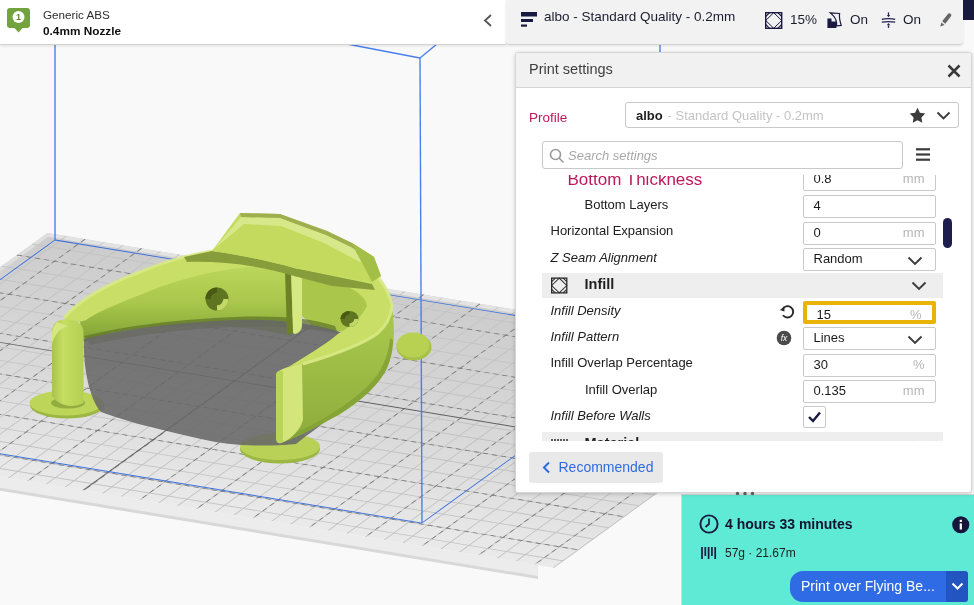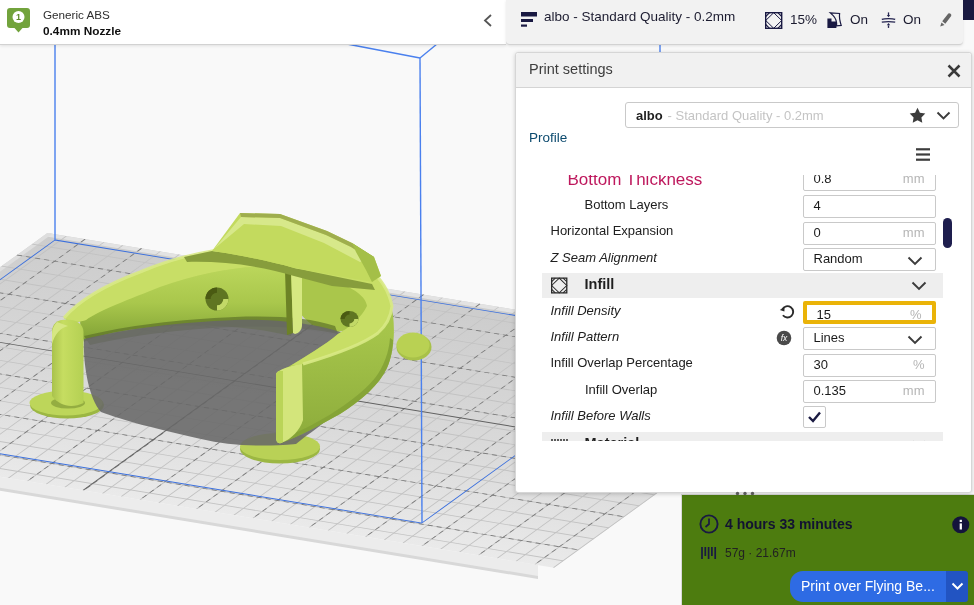"Profile" div.abs { color: #0c4a6e -> #be185d; margin-top: 20px -> none }
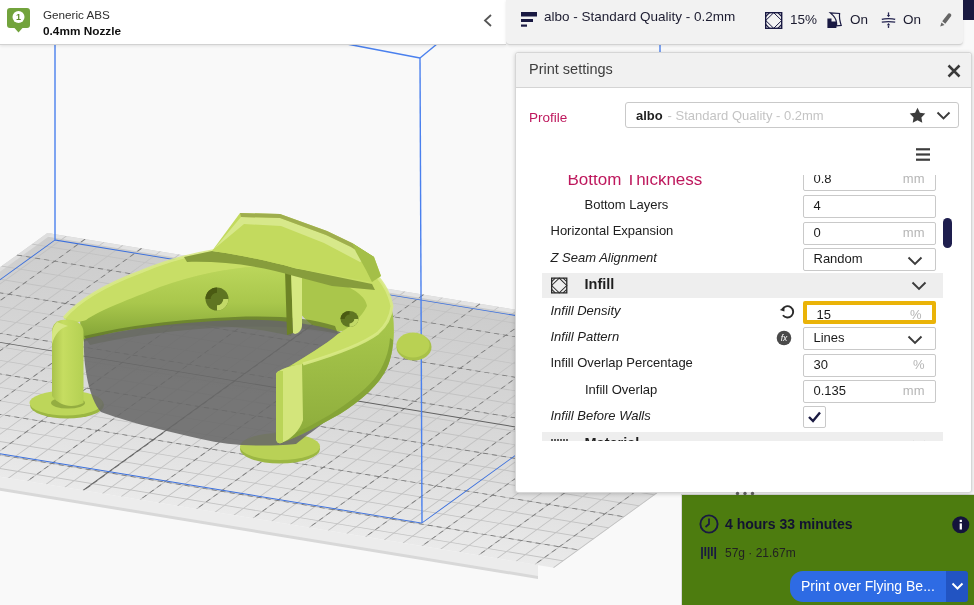"Search settings" div.abs { html: none -> <div> <svg> <circle></circle> <path></path> </svg> <span>Search settings</span> </div> }
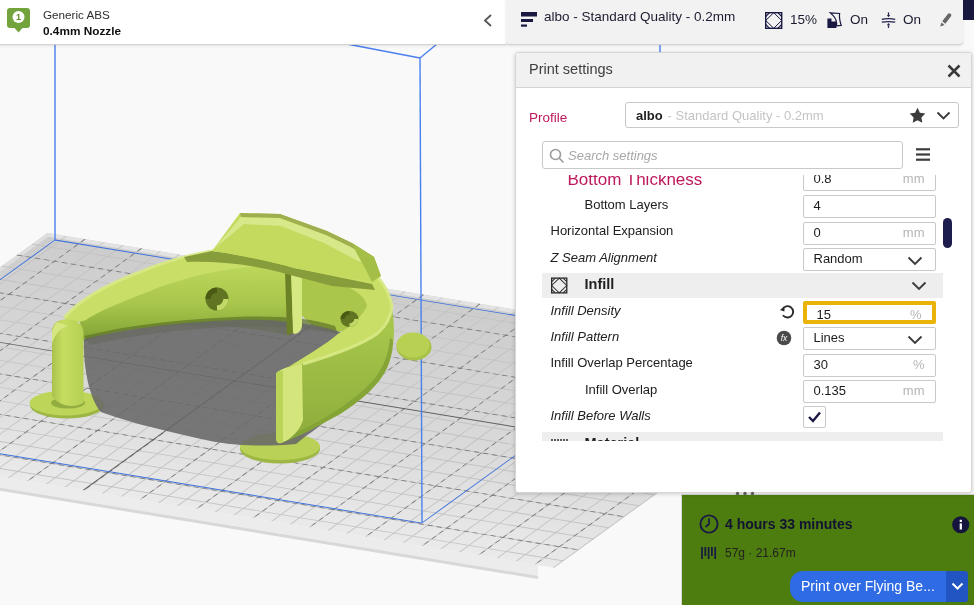"Recommended" div.abs { html: none -> <div> <svg> <path></path> </svg> <span>Recommended</span> </div> }
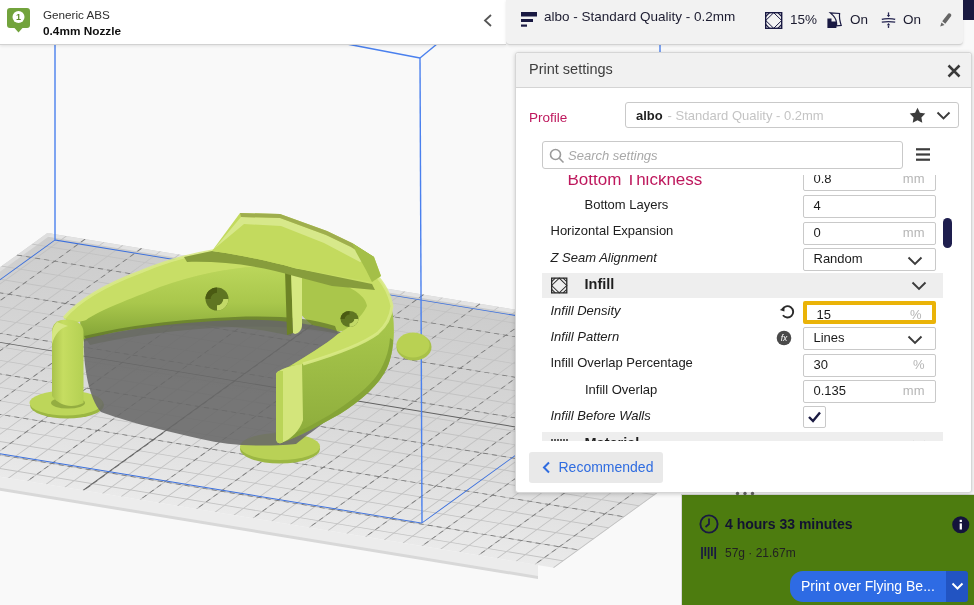"4 hours 33 minutes" div.abs { background: #4d7c0f -> #5eead4 }
